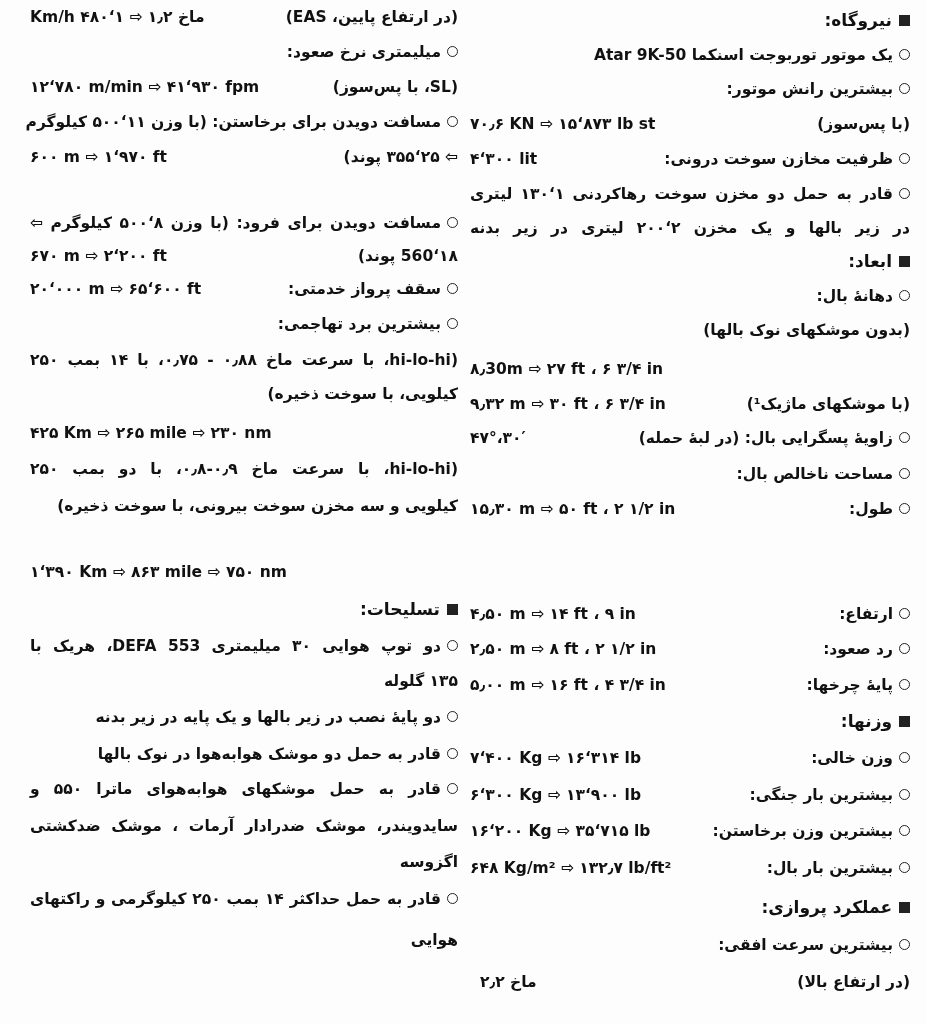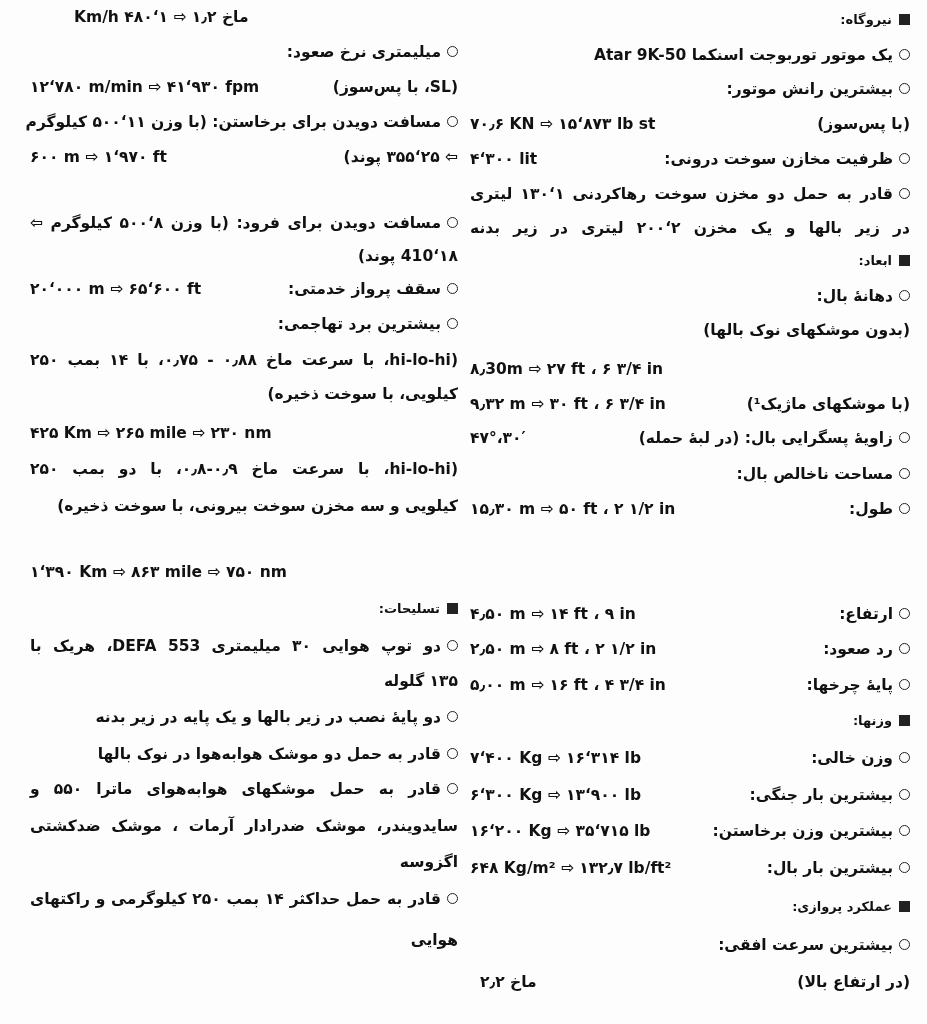"ماخ ۱٫۲ ⇨ ۱‘۴۸۰ Km/h" span.rtl-text { margin-left: 44px -> none }
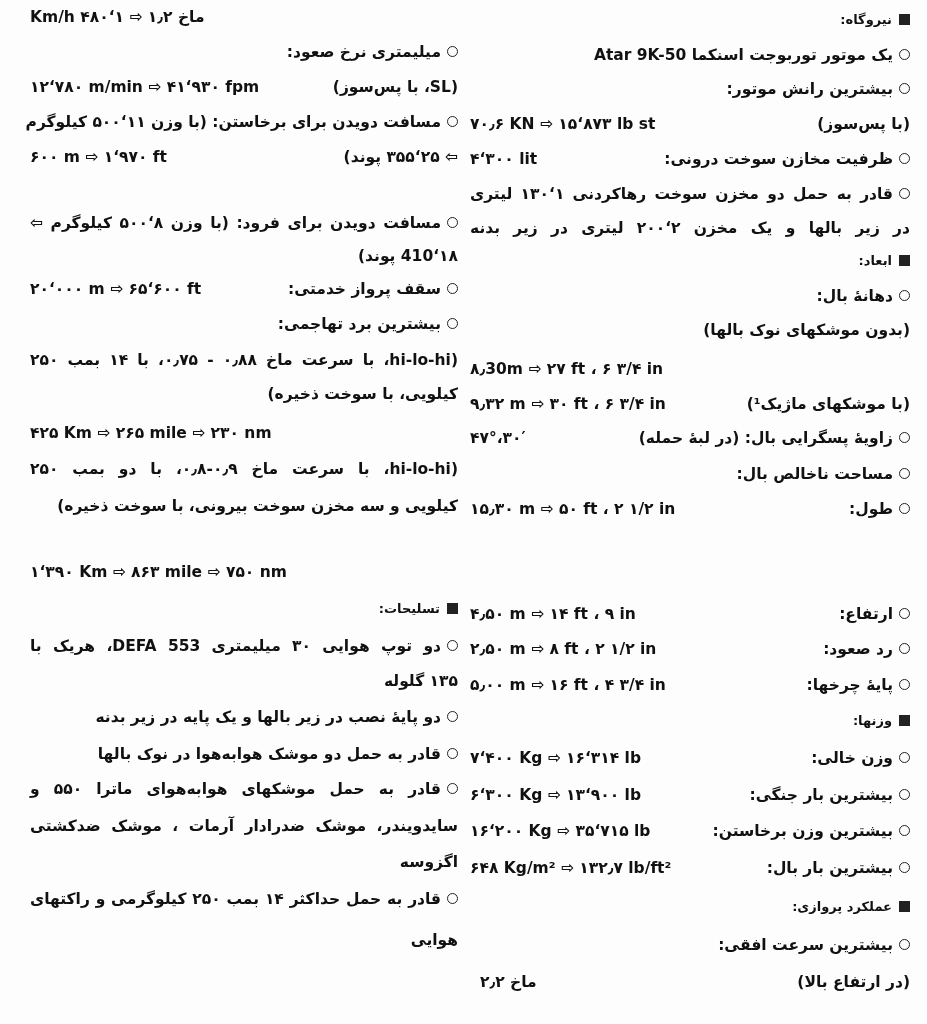"(در ارتفاع پایین، EAS)" span.rtl-text { html: none -> <span>(در ارتفاع پایین، EAS)</span> }
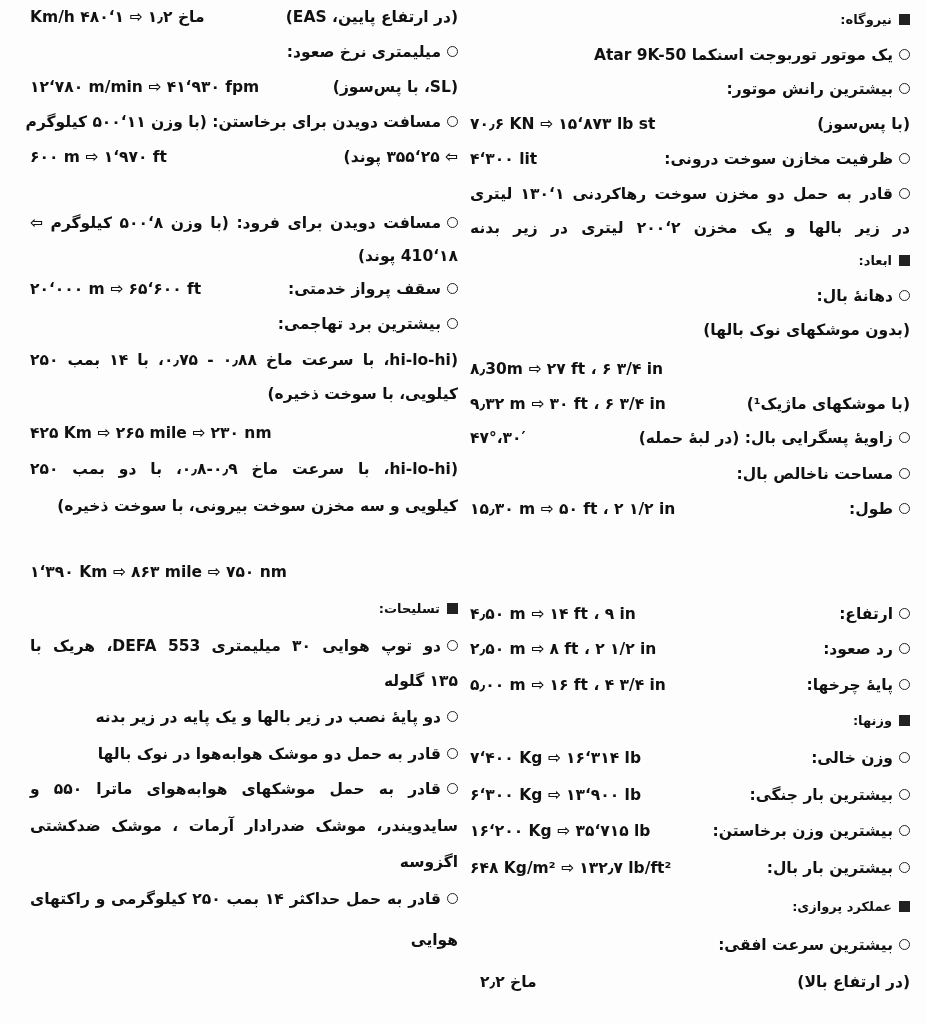"نیروگاه:" .heading { font-size: 13px -> 17px }
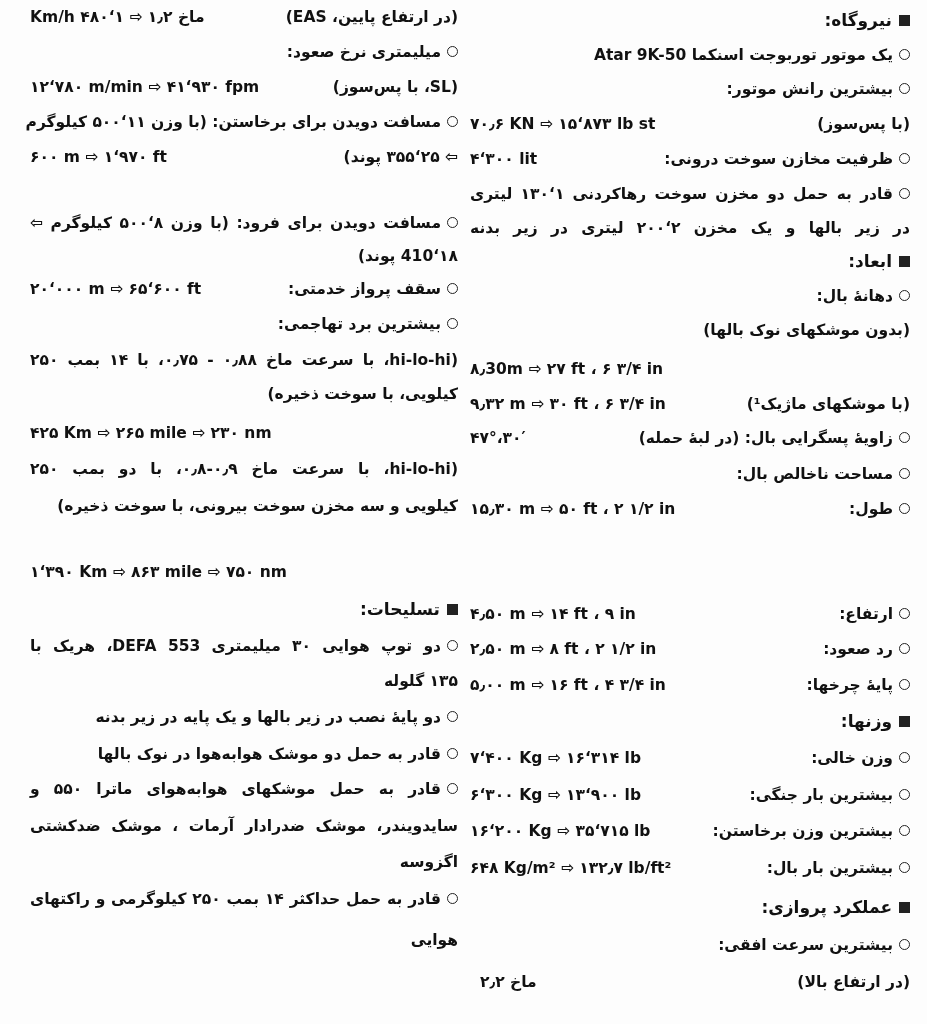"۶۷۰ m ⇨ ۲‘۲۰۰ ft" span.ltr-val { html: none -> <span>۶۷۰ m ⇨ ۲‘۲۰۰ ft</span> }
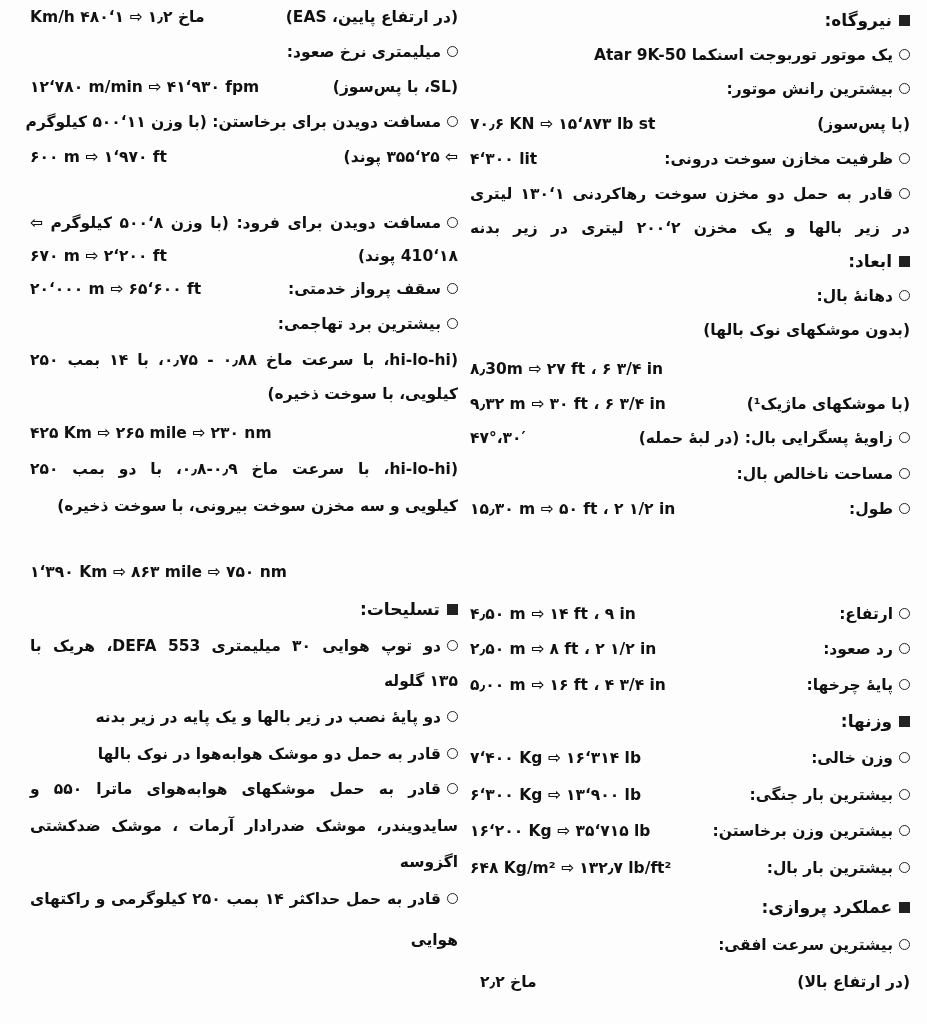"۱۸‘410 پوند)" span.rtl-text { text: 410 -> 560 }
